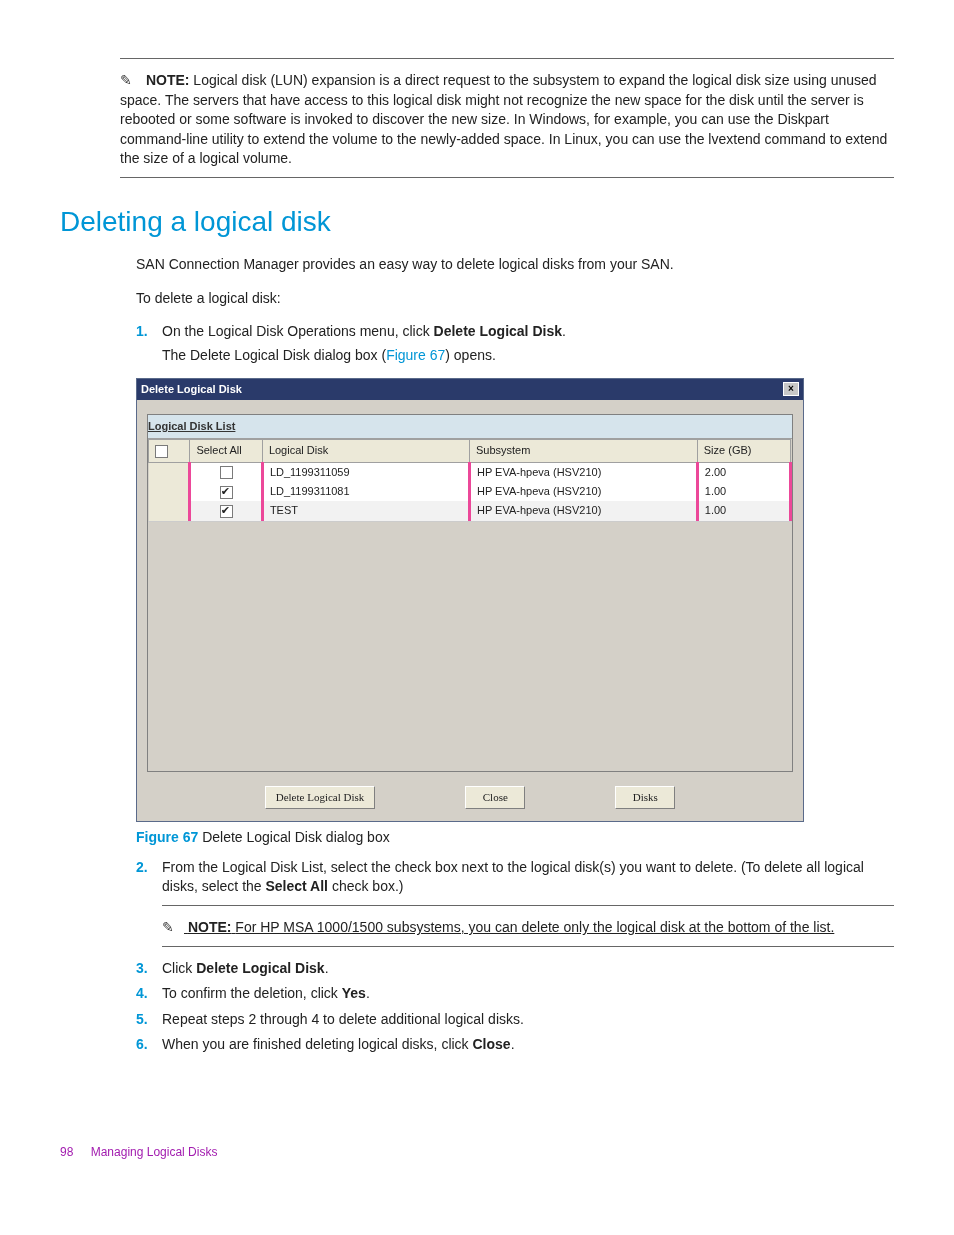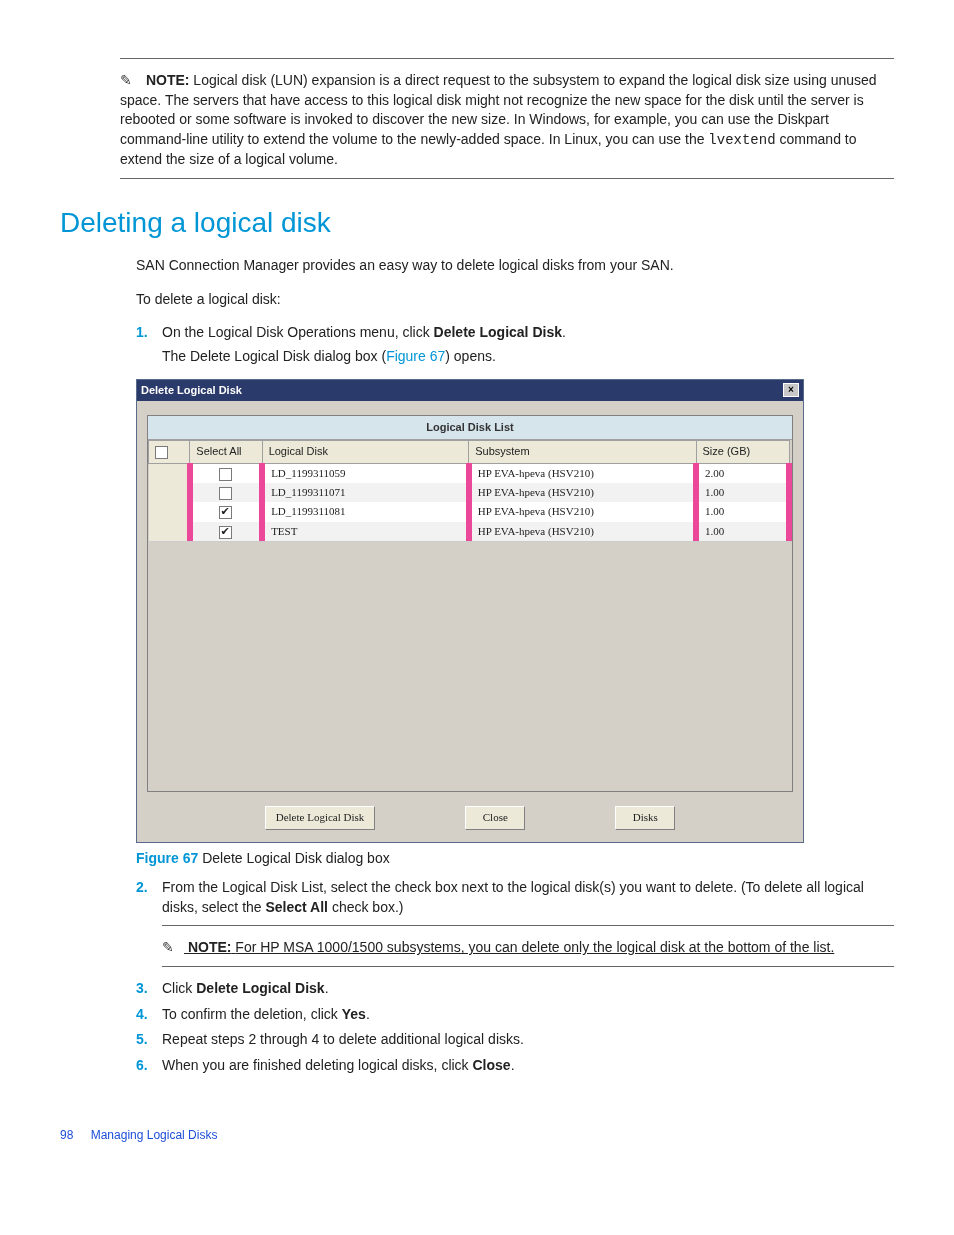"lvextend" code.mono { font-family: Liberation Mono, monospace -> Liberation Sans, sans-serif }
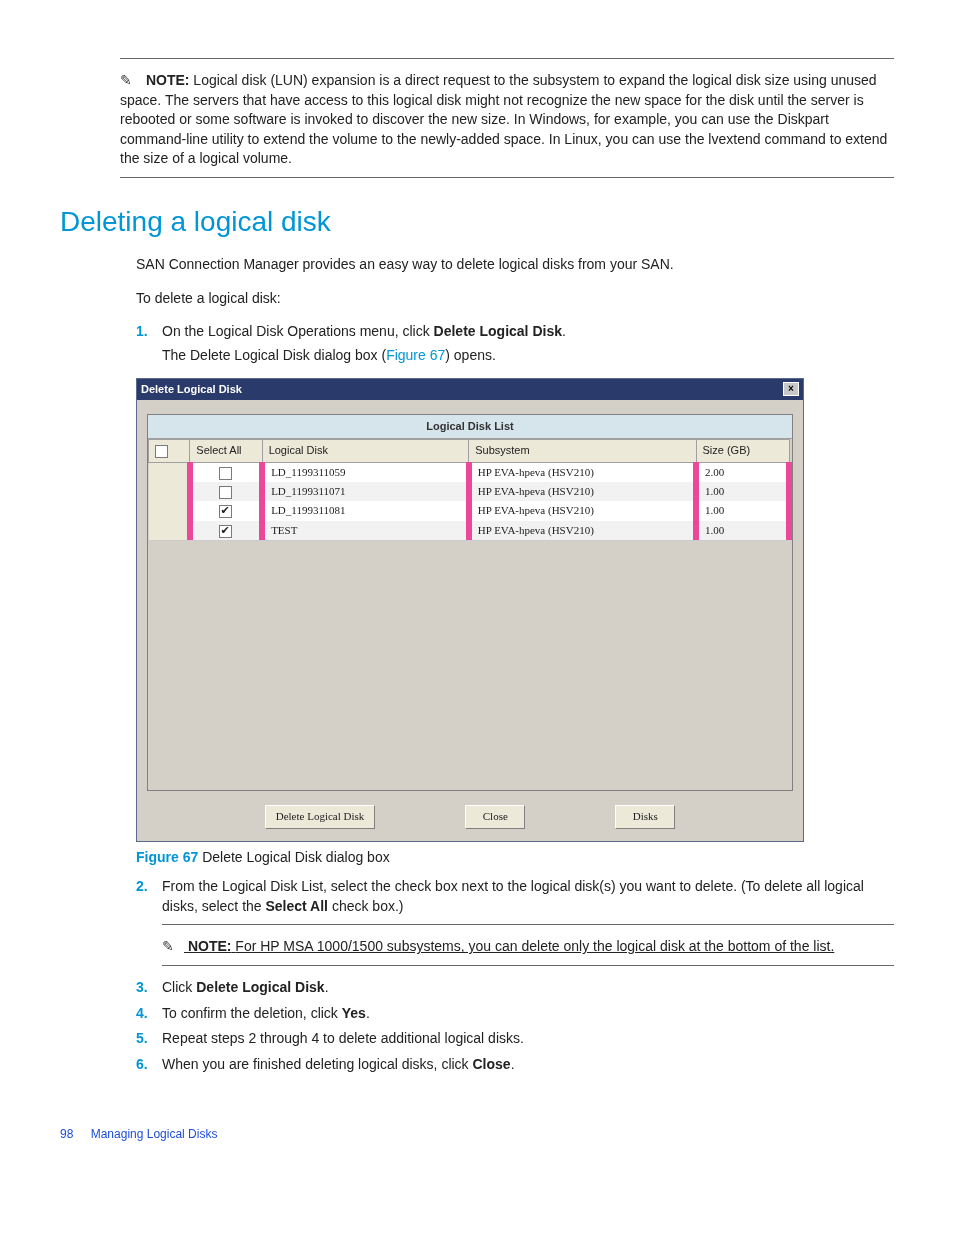"Logical Disk List" .list-header { text-align: center -> left; text-decoration: none -> underline }
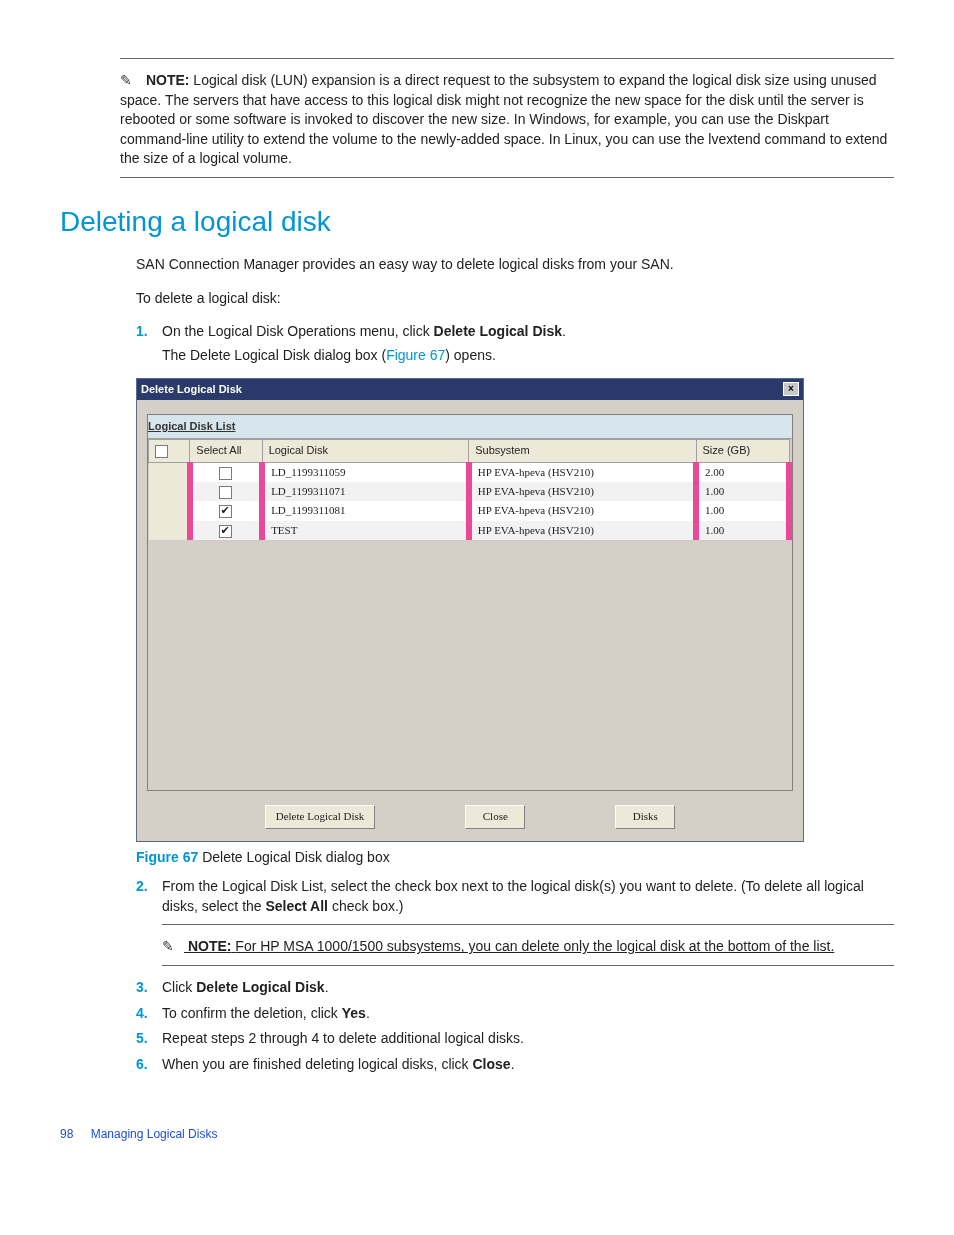"LD_1199311059" table.ld-table td { border-right: 6px solid #ec4899 -> 3px solid #ec4899; font-family: Liberation Serif, serif -> none }
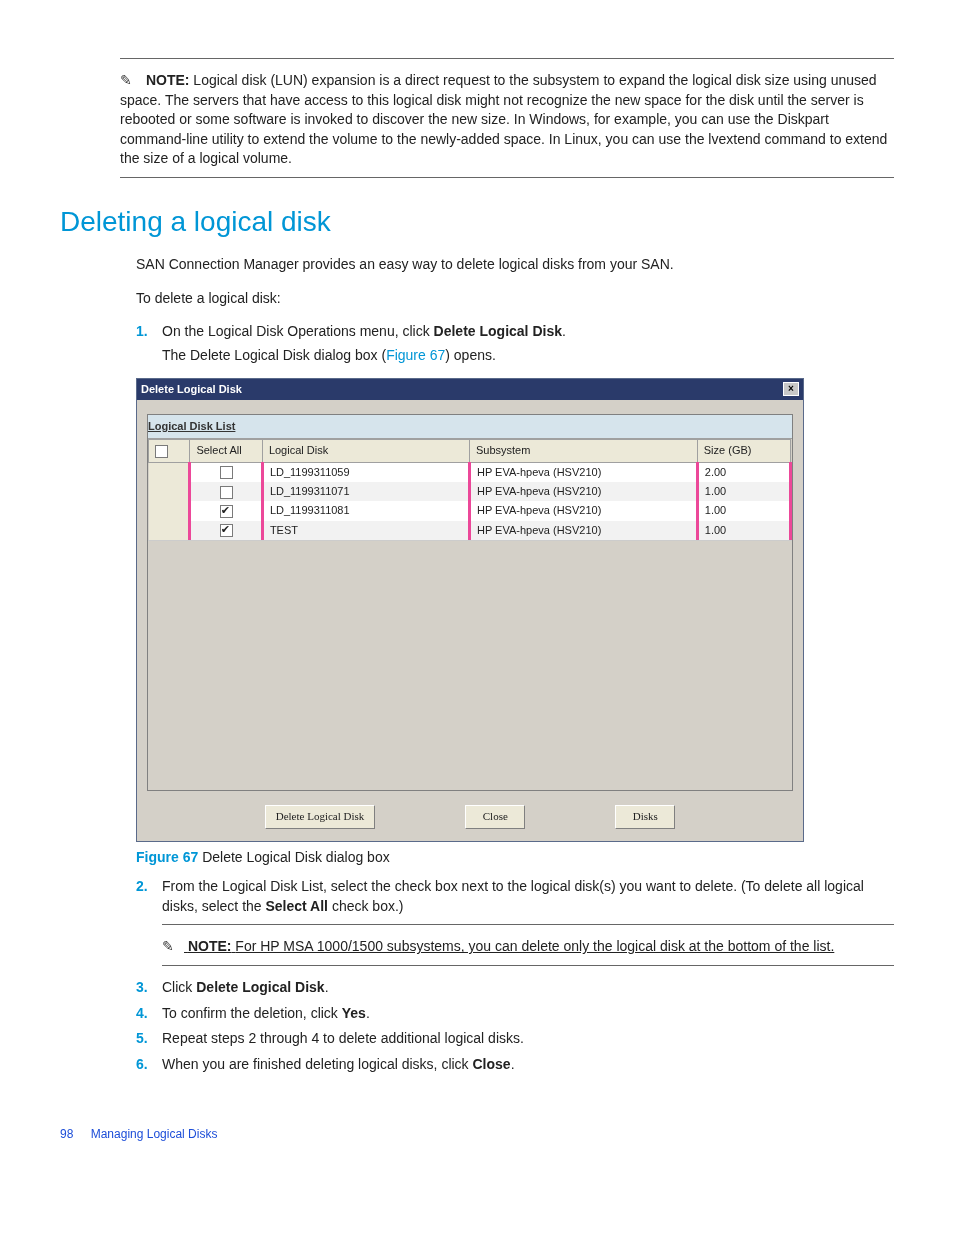"LD_1199311071" tr.alt { html: <tr> <td></td> <td><span></span></td> <td>LD_1199311071</td> <td>HP EVA-hpeva (HSV210)</td> <td>1.00</td> </tr> -> none }
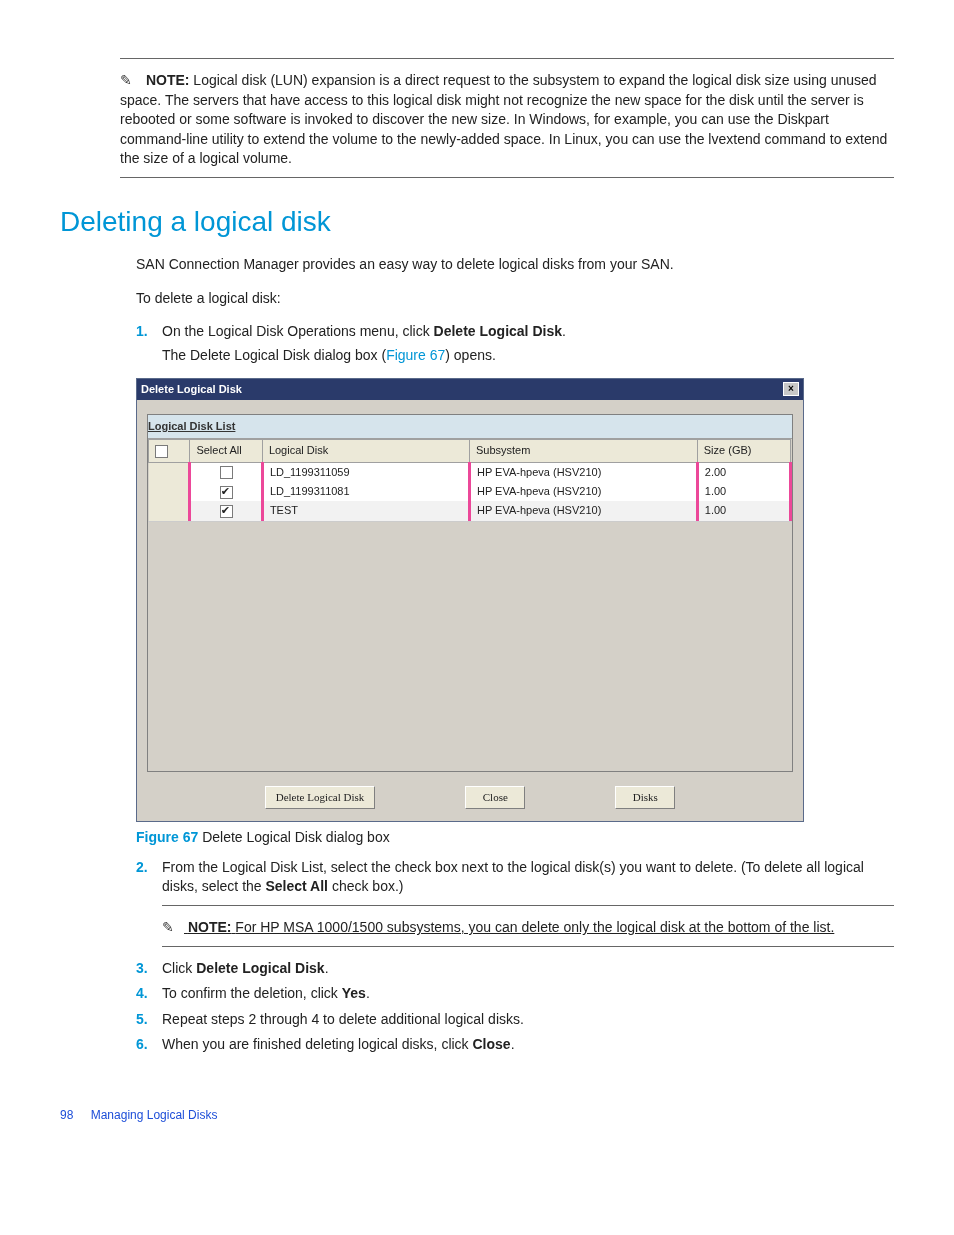"98 Managing Logical Disks" .footer { color: #1d4ed8 -> #a21caf; margin-top: 52px -> 89px }
